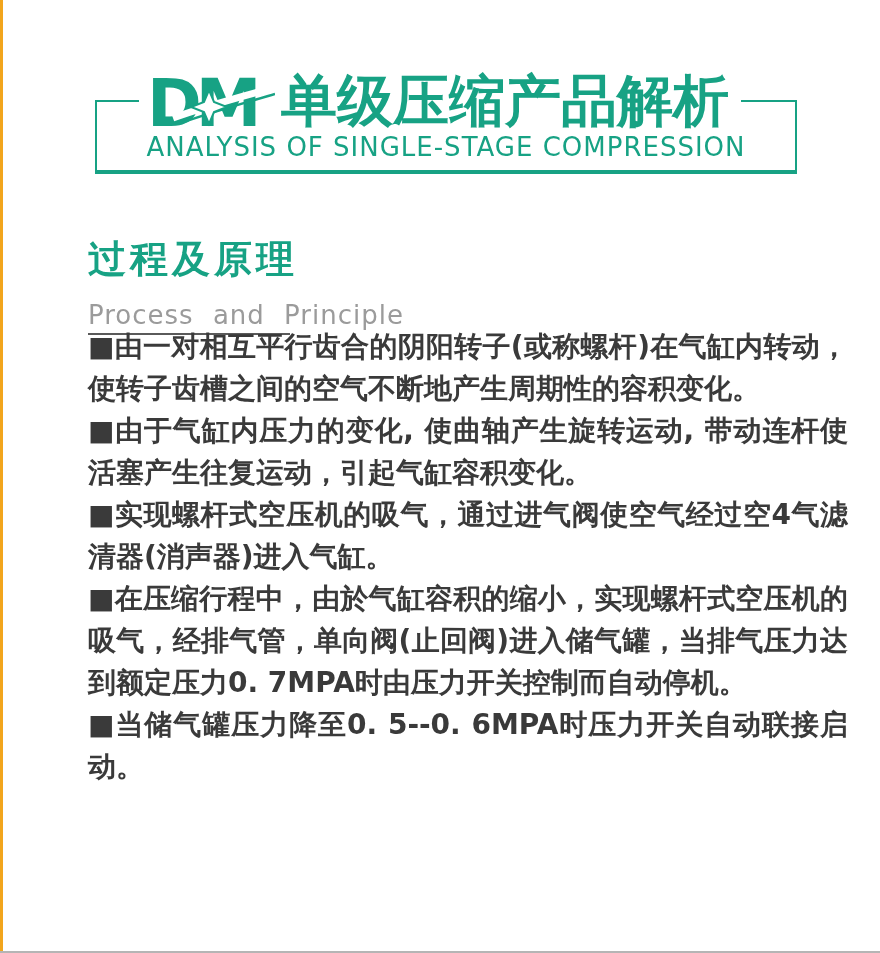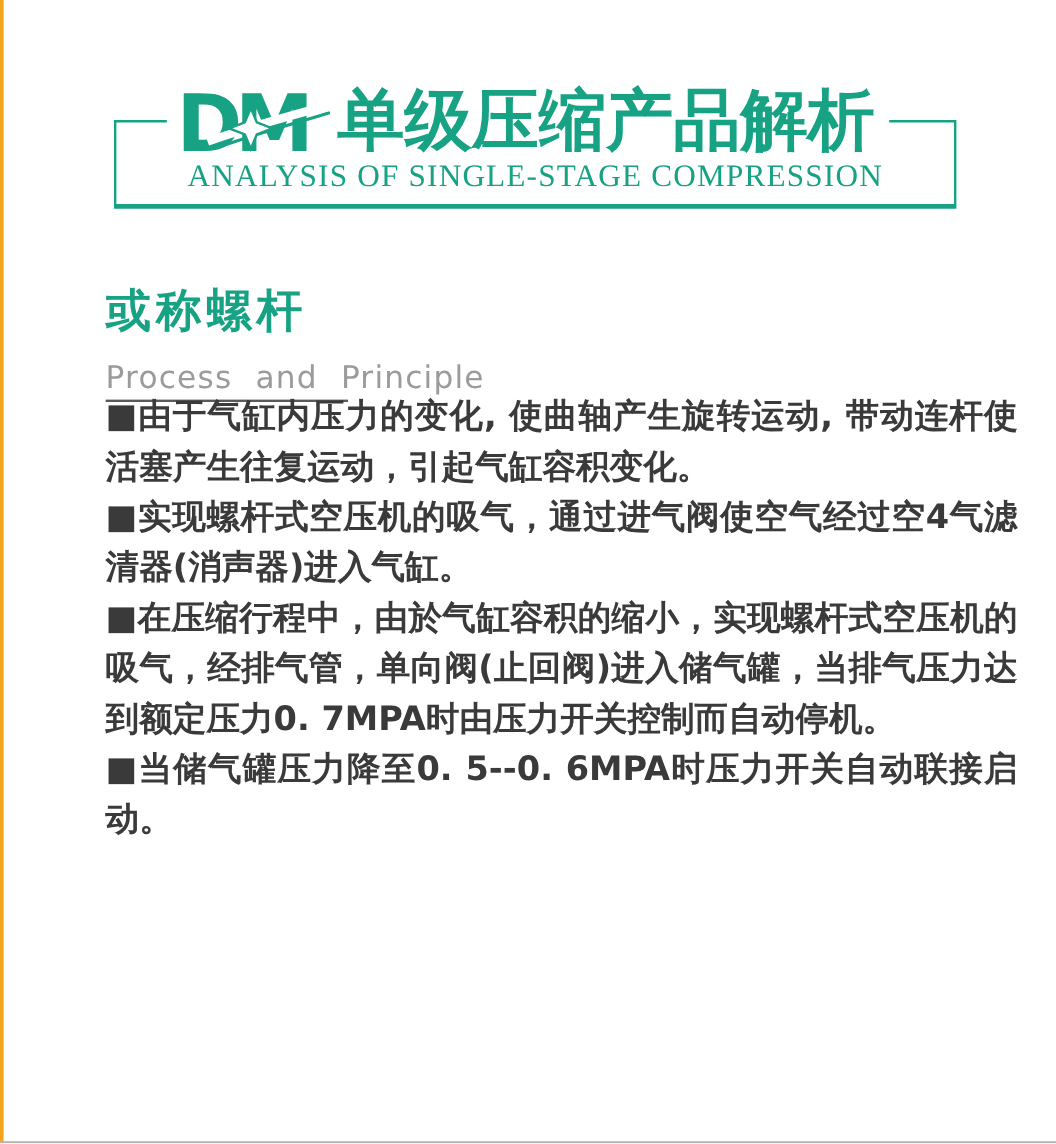"ANALYSIS OF SINGLE-STAGE COMPRESSION" .header-subtitle { font-family: Liberation Serif, serif -> none }
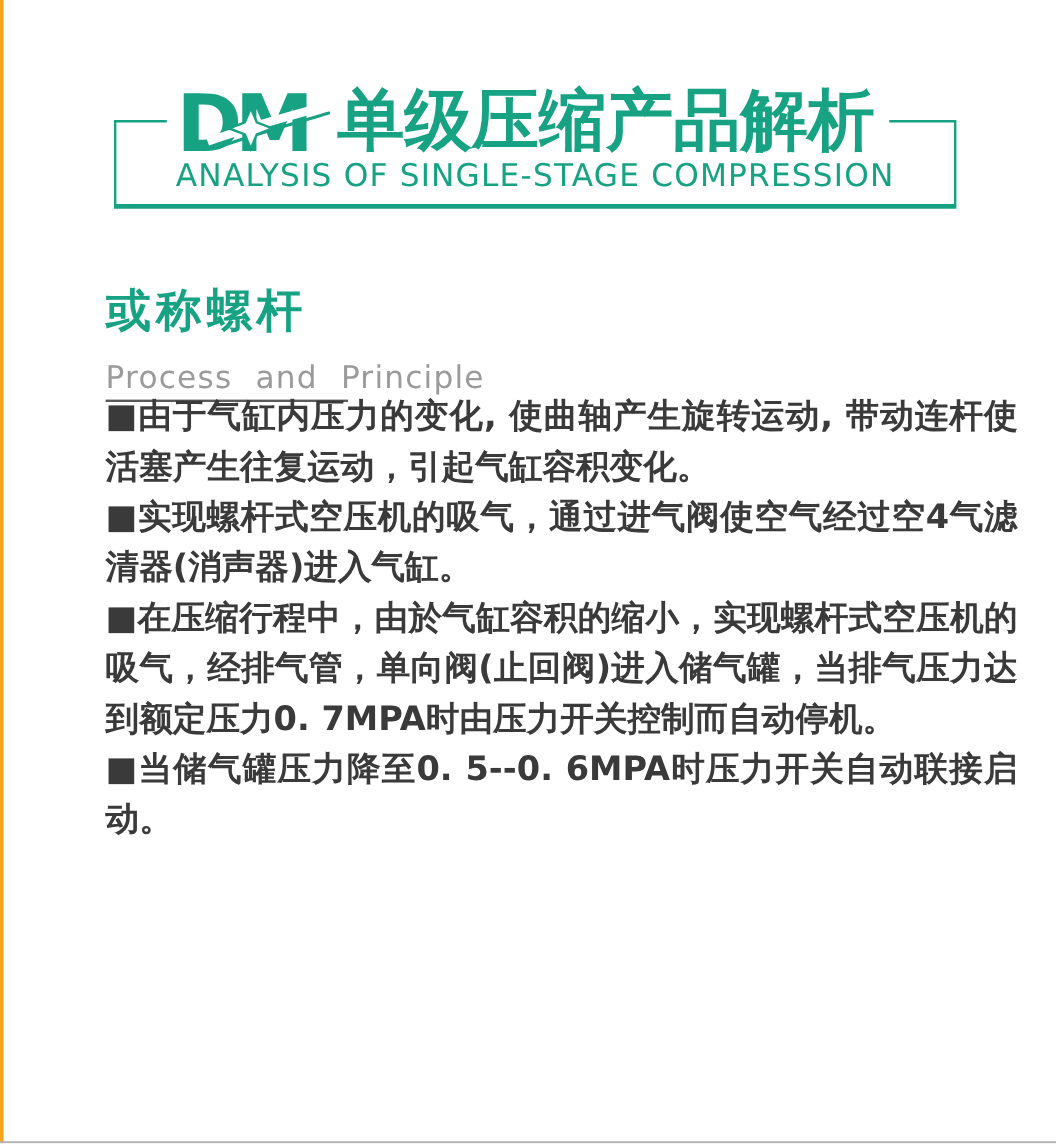"或称螺杆" div.section-title-cn { text: 或称螺杆 -> 过程及原理 }
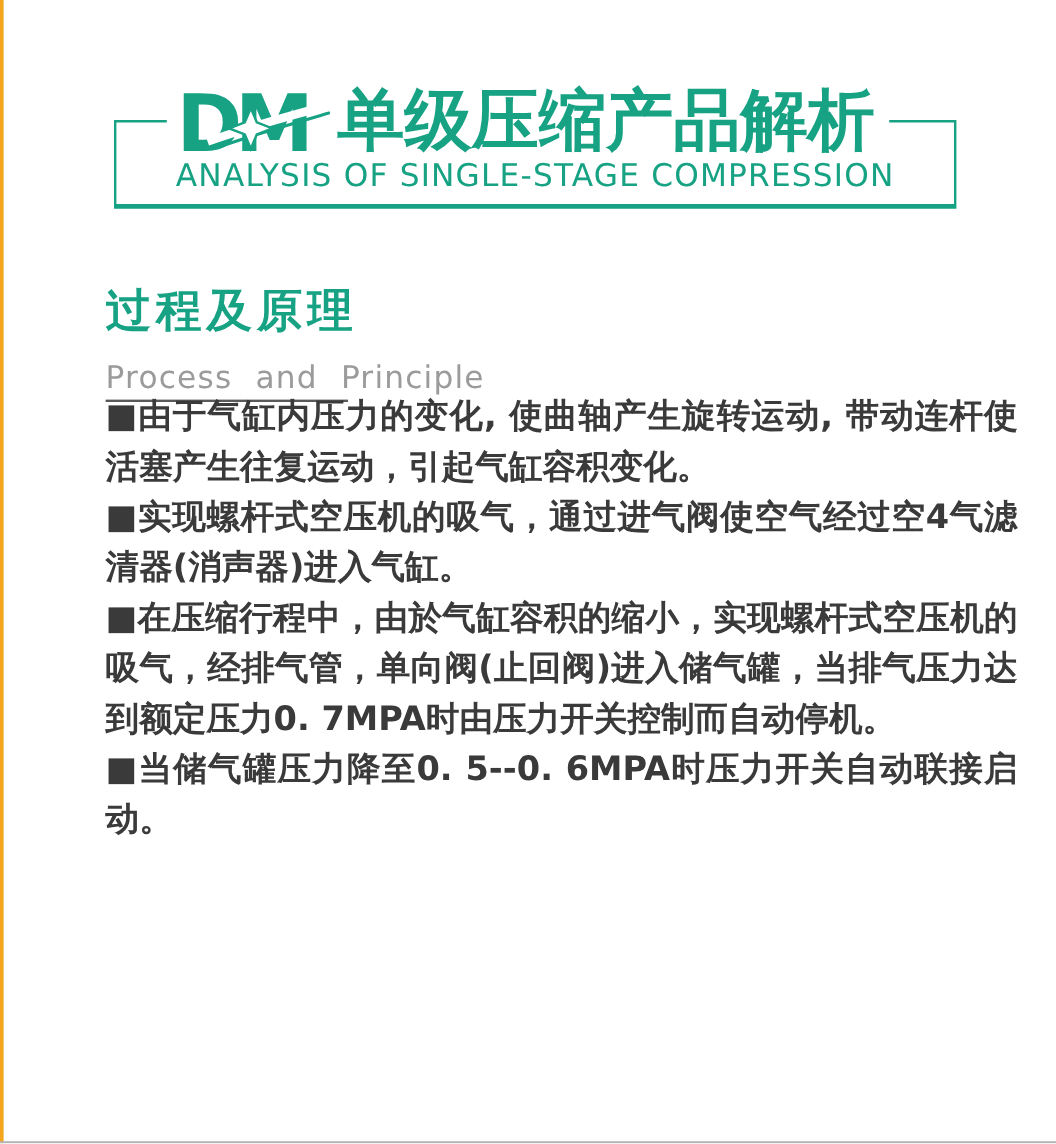"■由一对相互平行齿合的阴阳转子(或称螺杆)在气缸内转动，使转子齿槽之间的空气不断" p { html: none -> <p>■由一对相互平行齿合的阴阳转子(或称螺杆)在气缸内转动，使转子齿槽之间的空气不断地产生周期性的容积变化。</p> }
